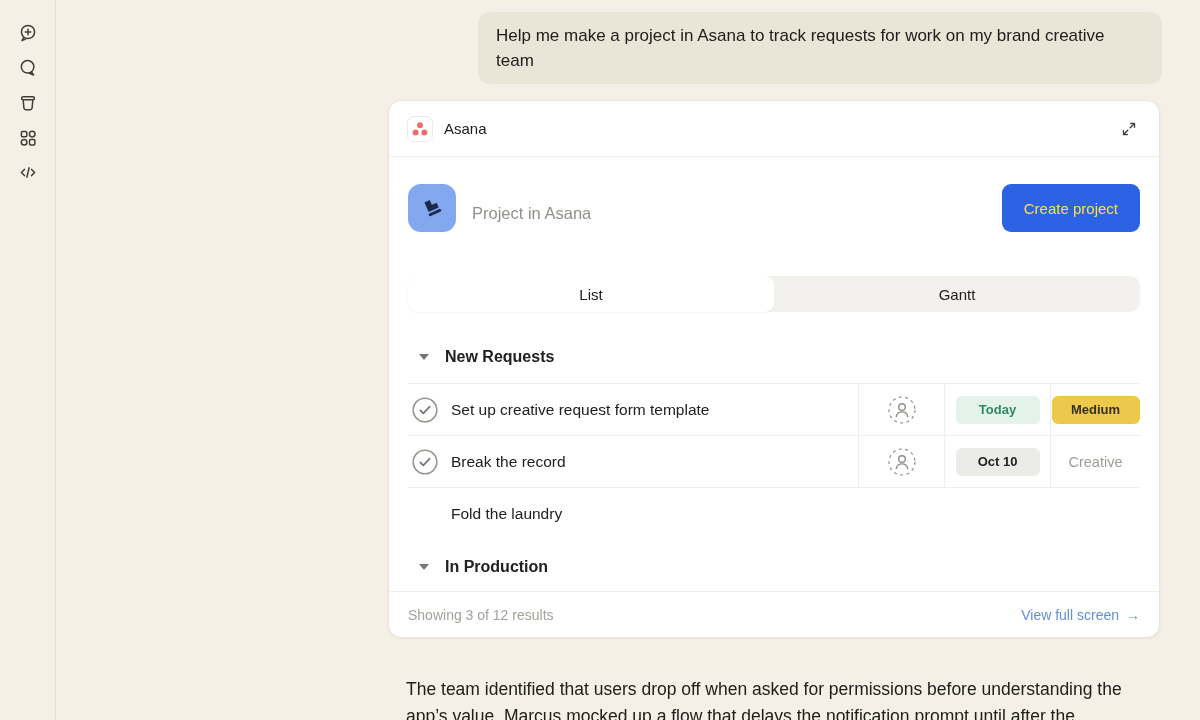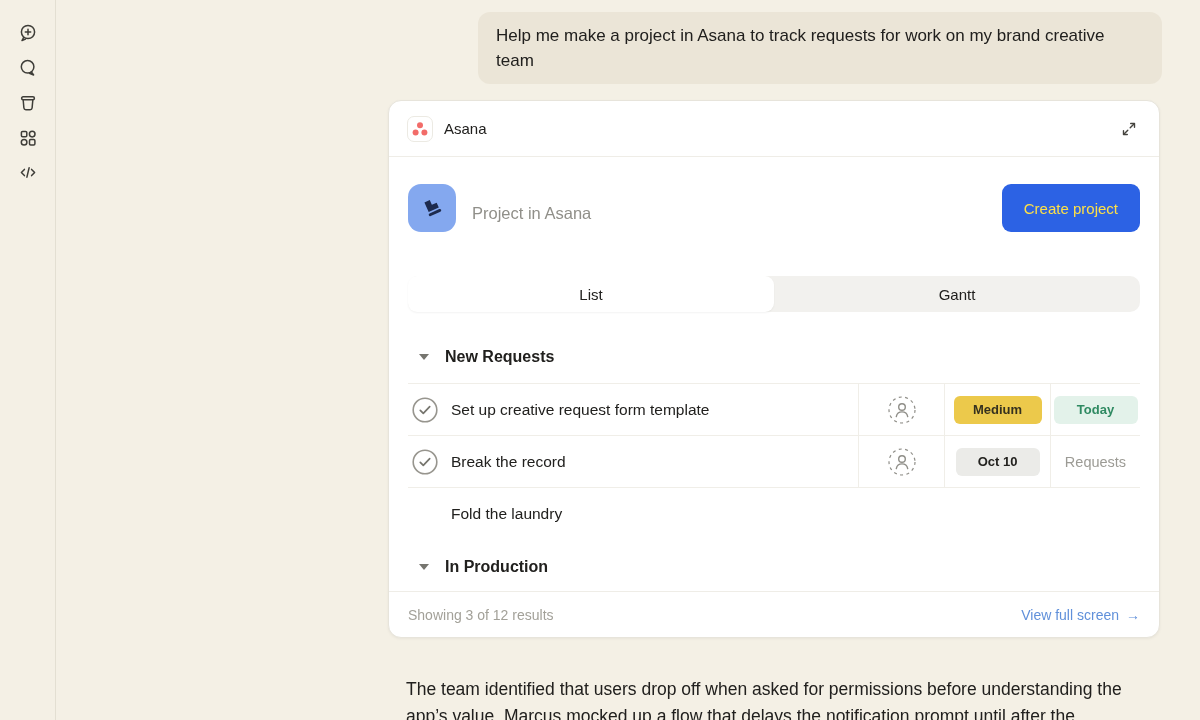"Medium" div.cell { order: before "Today" -> after "Today" }
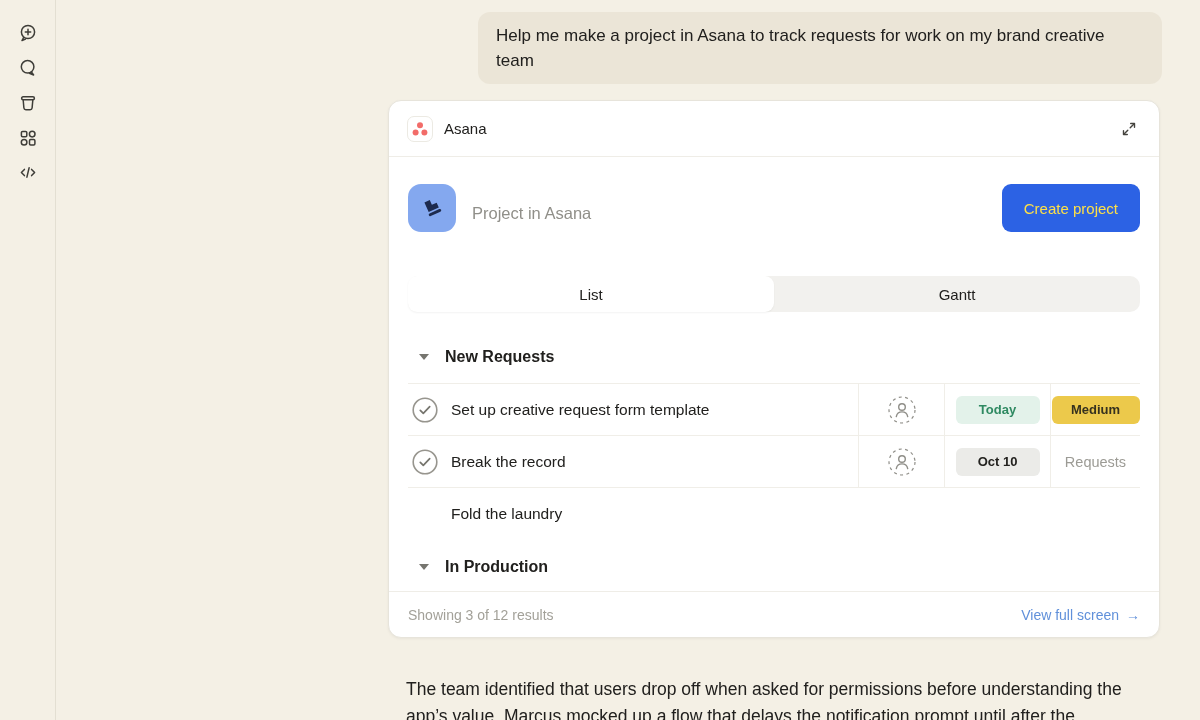"Requests" span.placeholder-text { text: Requests -> Creative }
